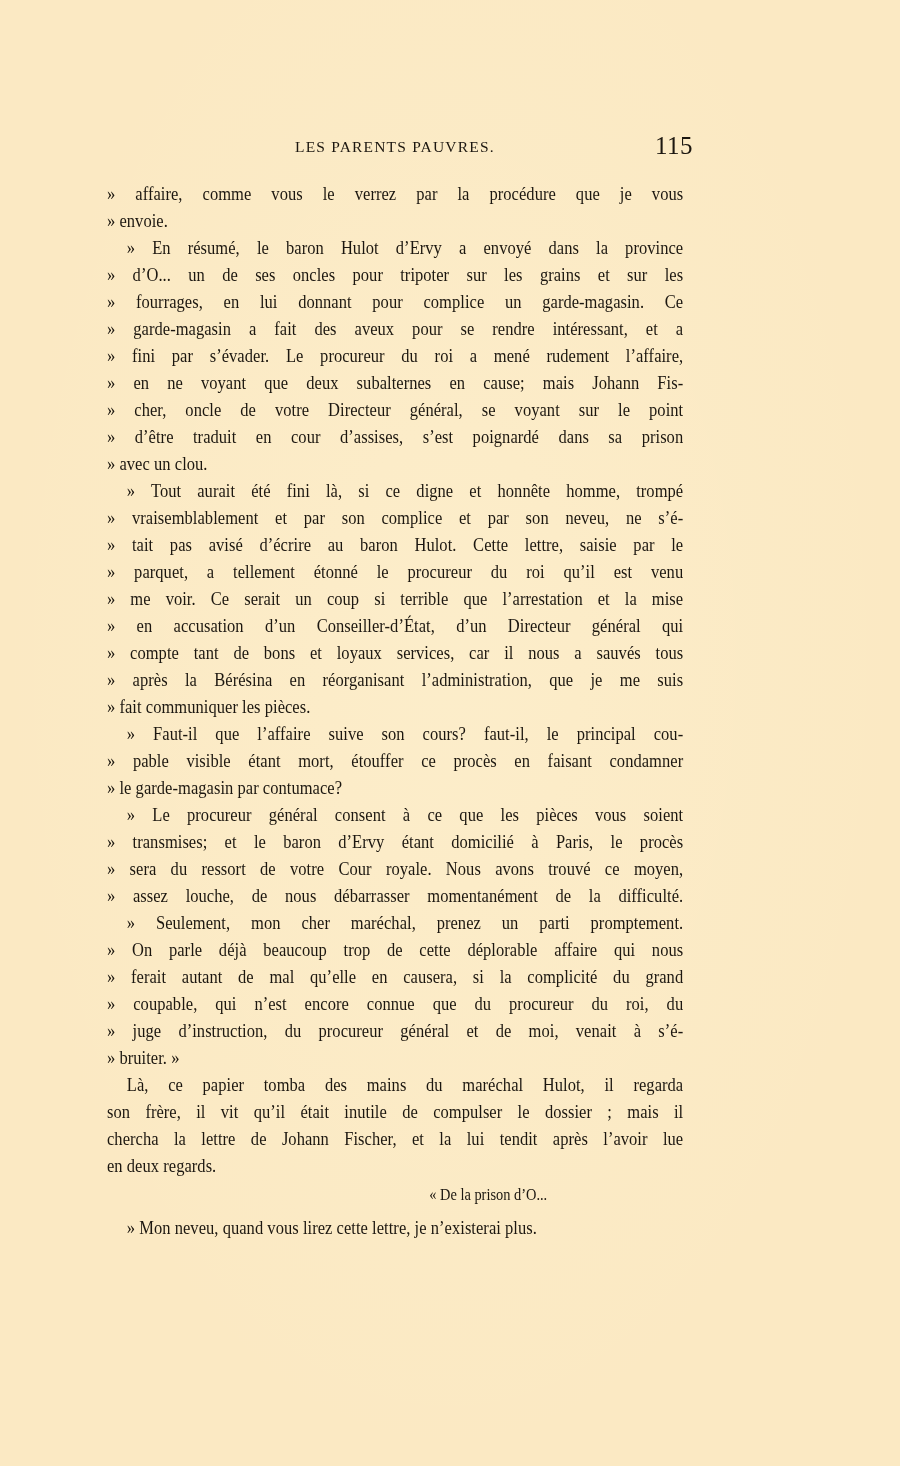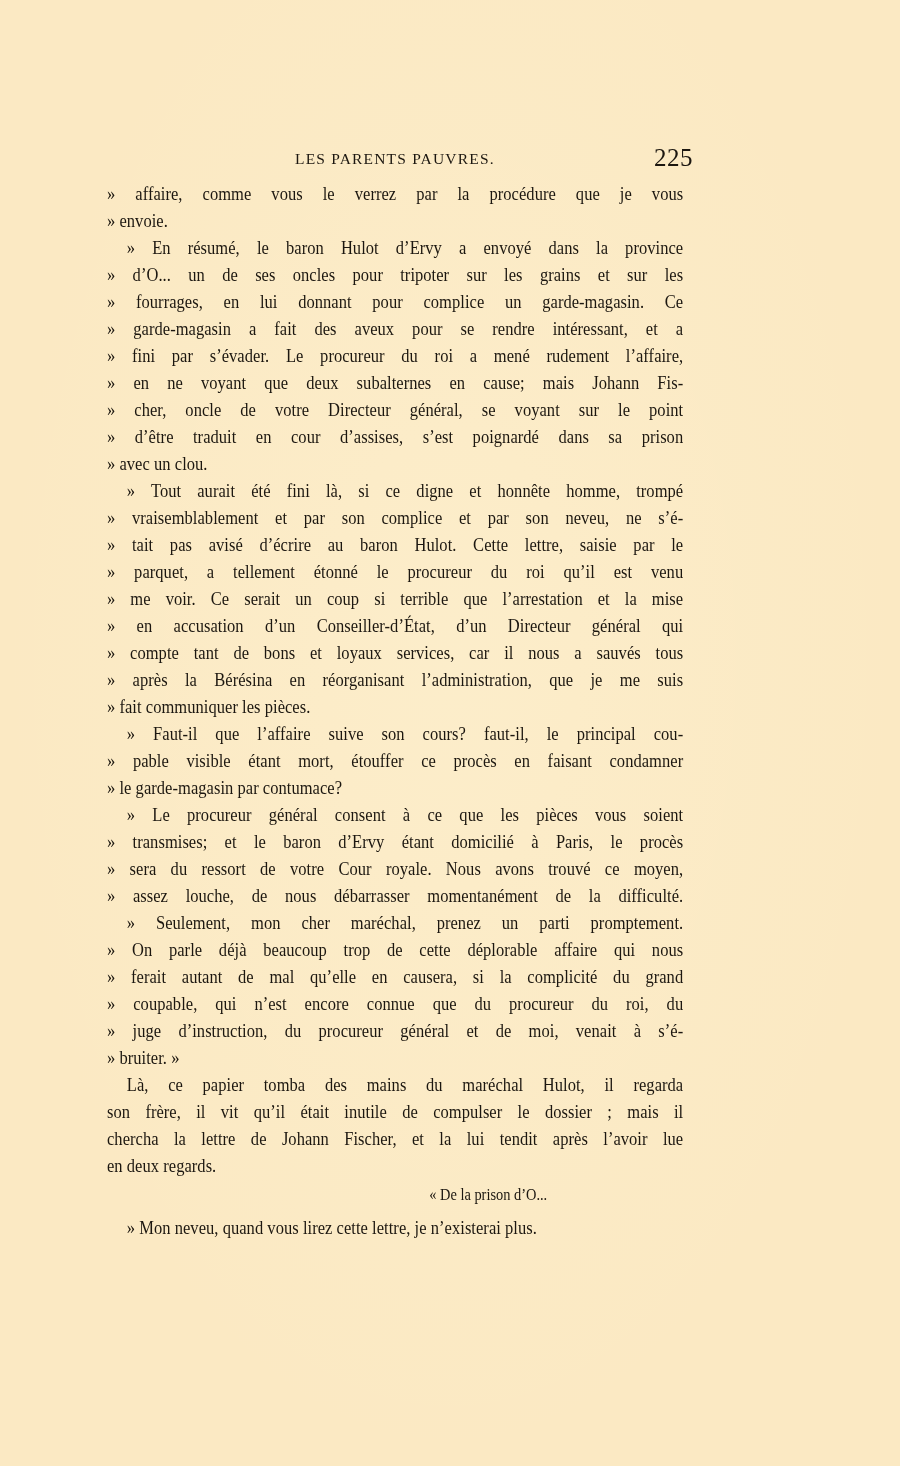"LES PARENTS PAUVRES." .running-head { top: 146px -> 134px }
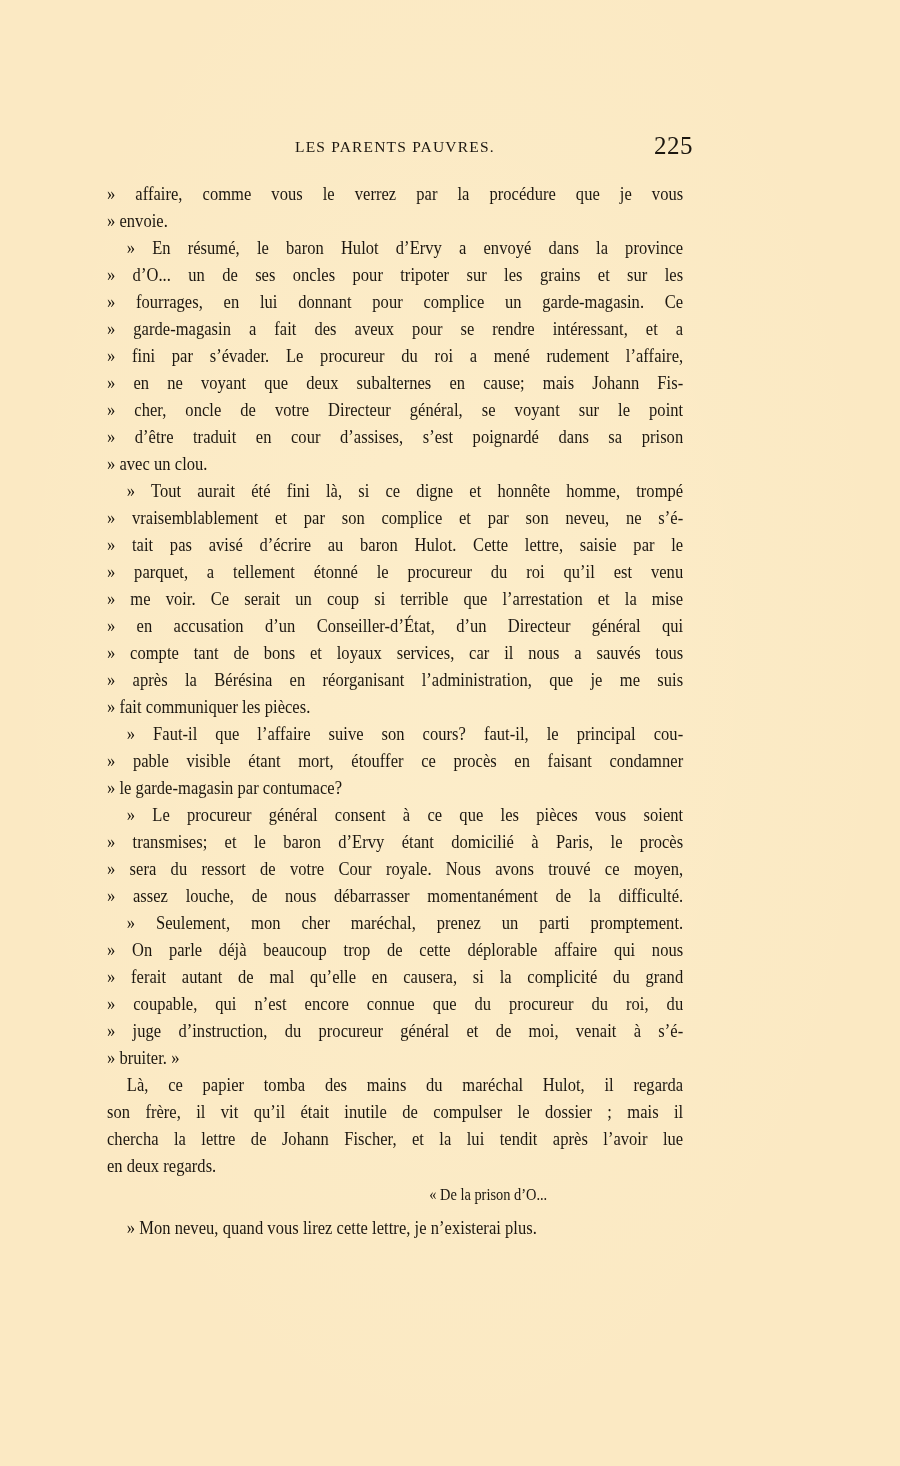"225" span.page-number { text: 225 -> 115 }
